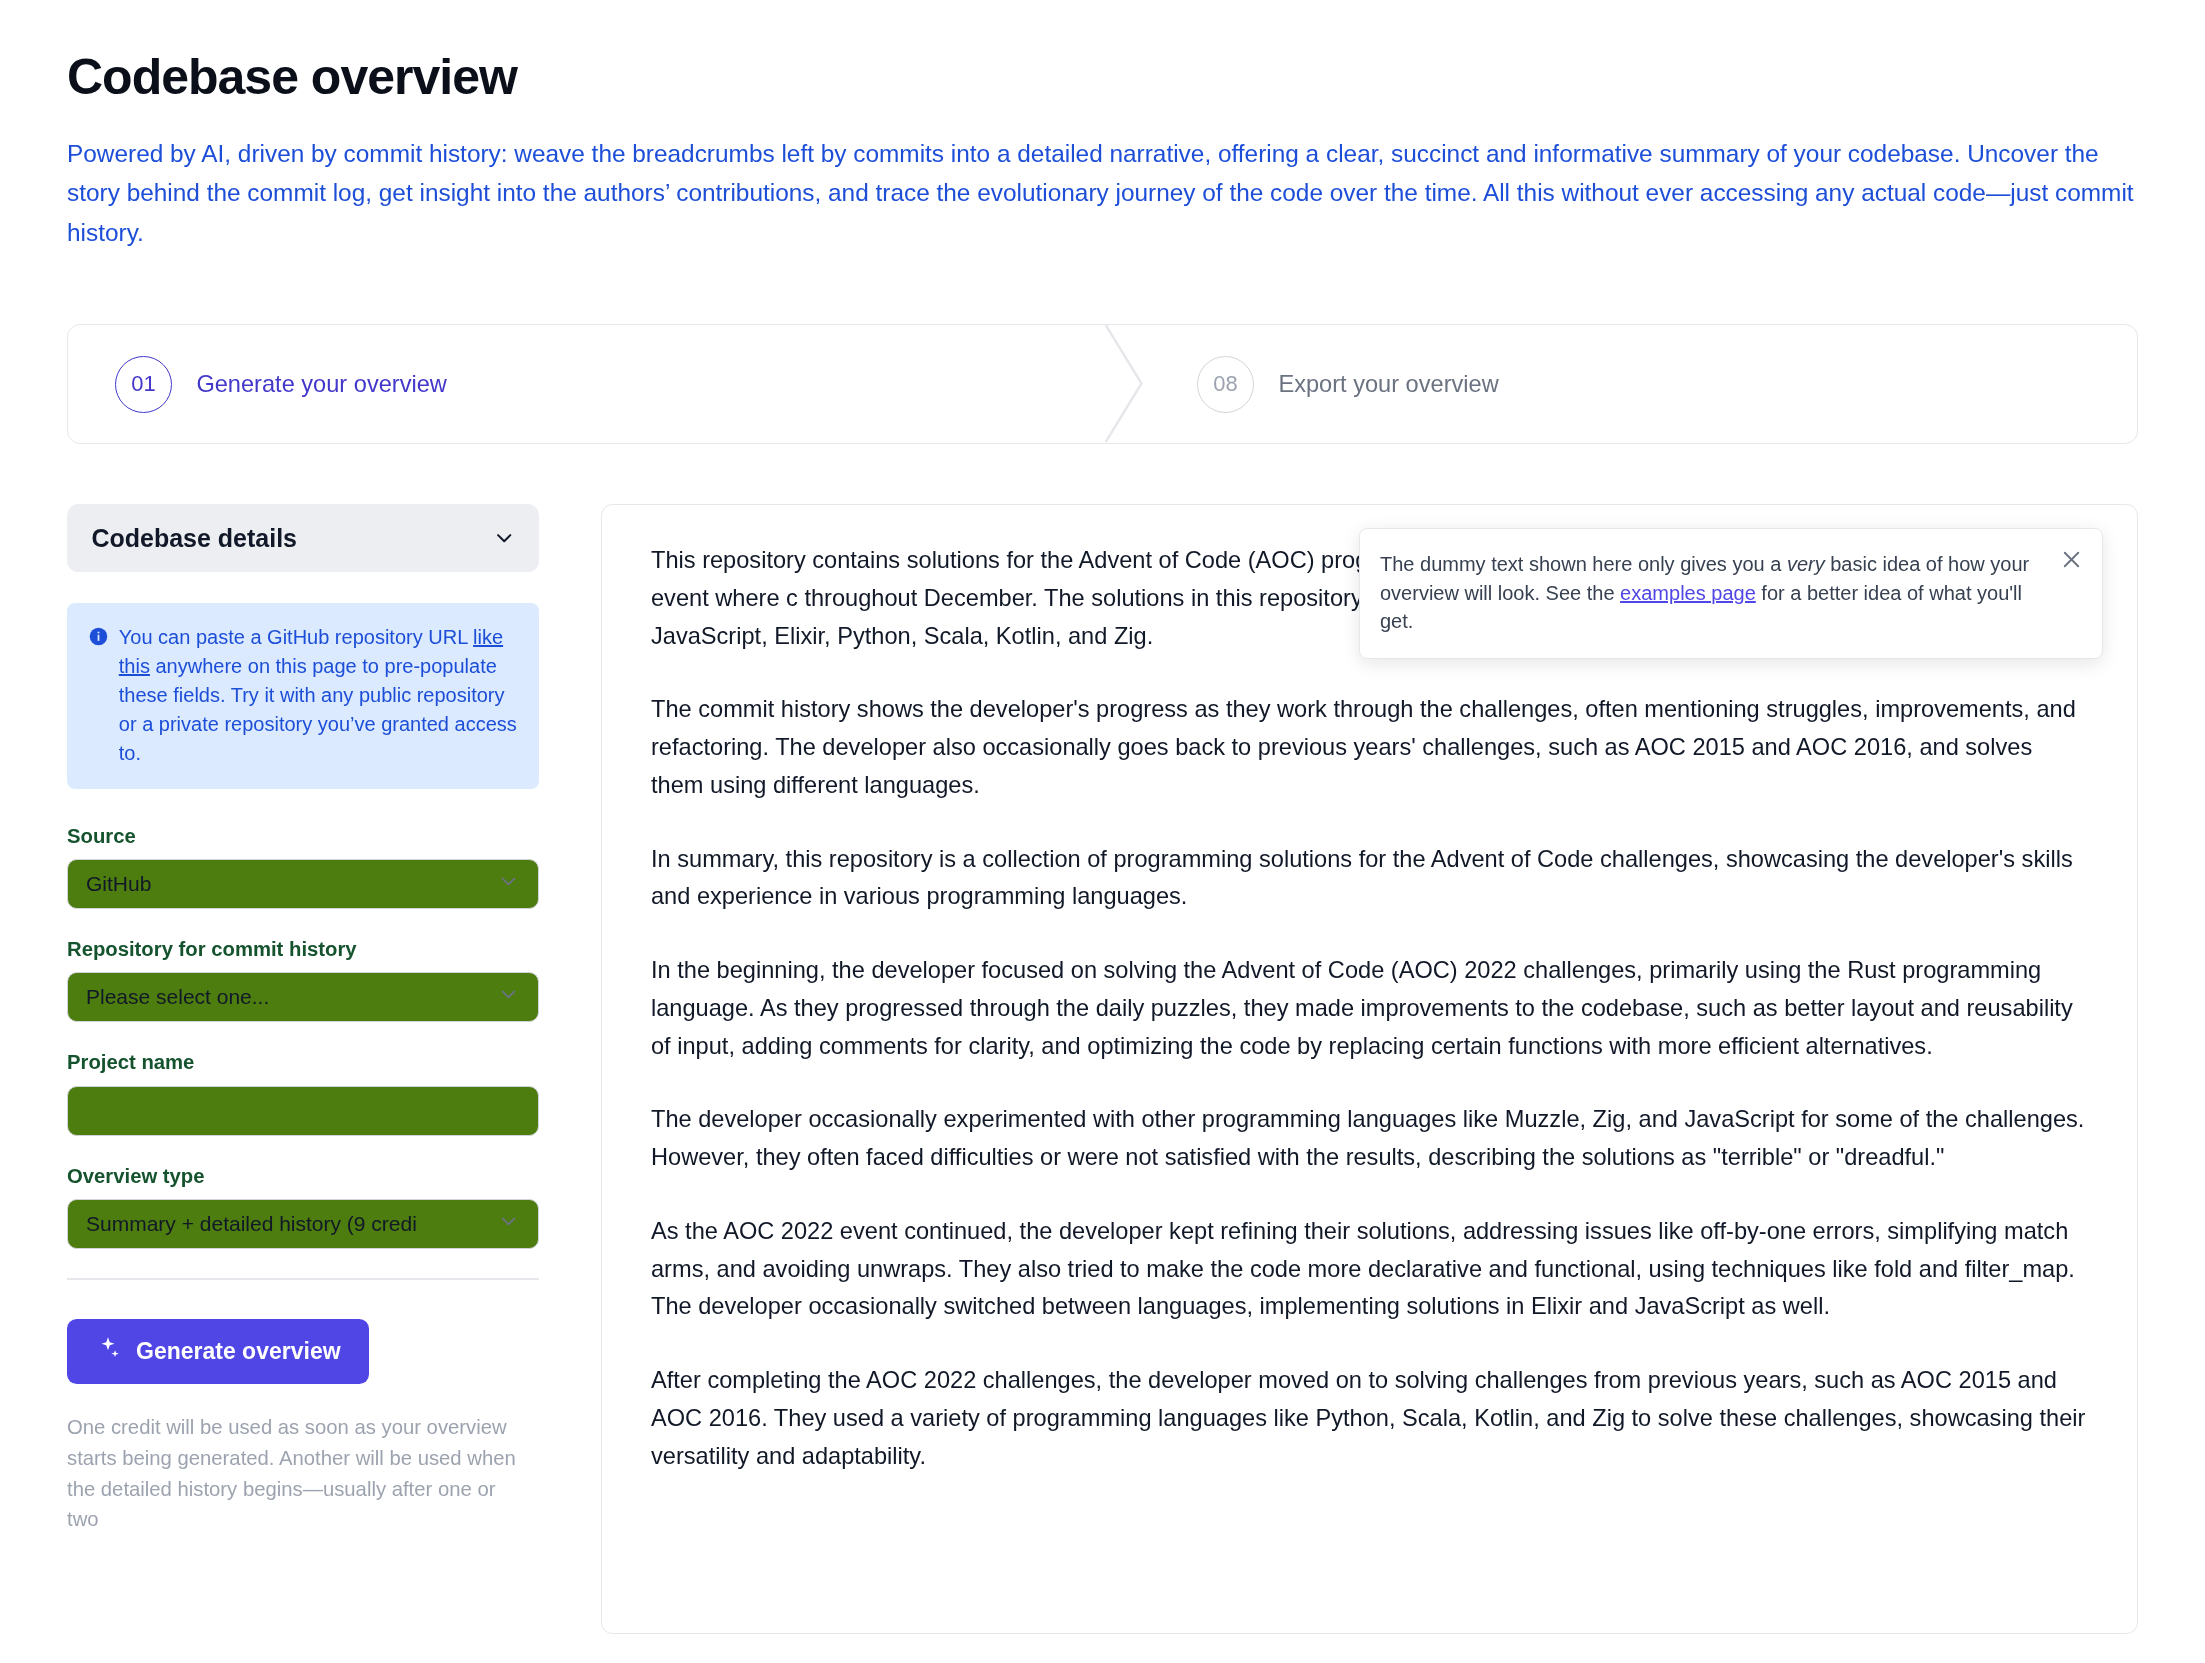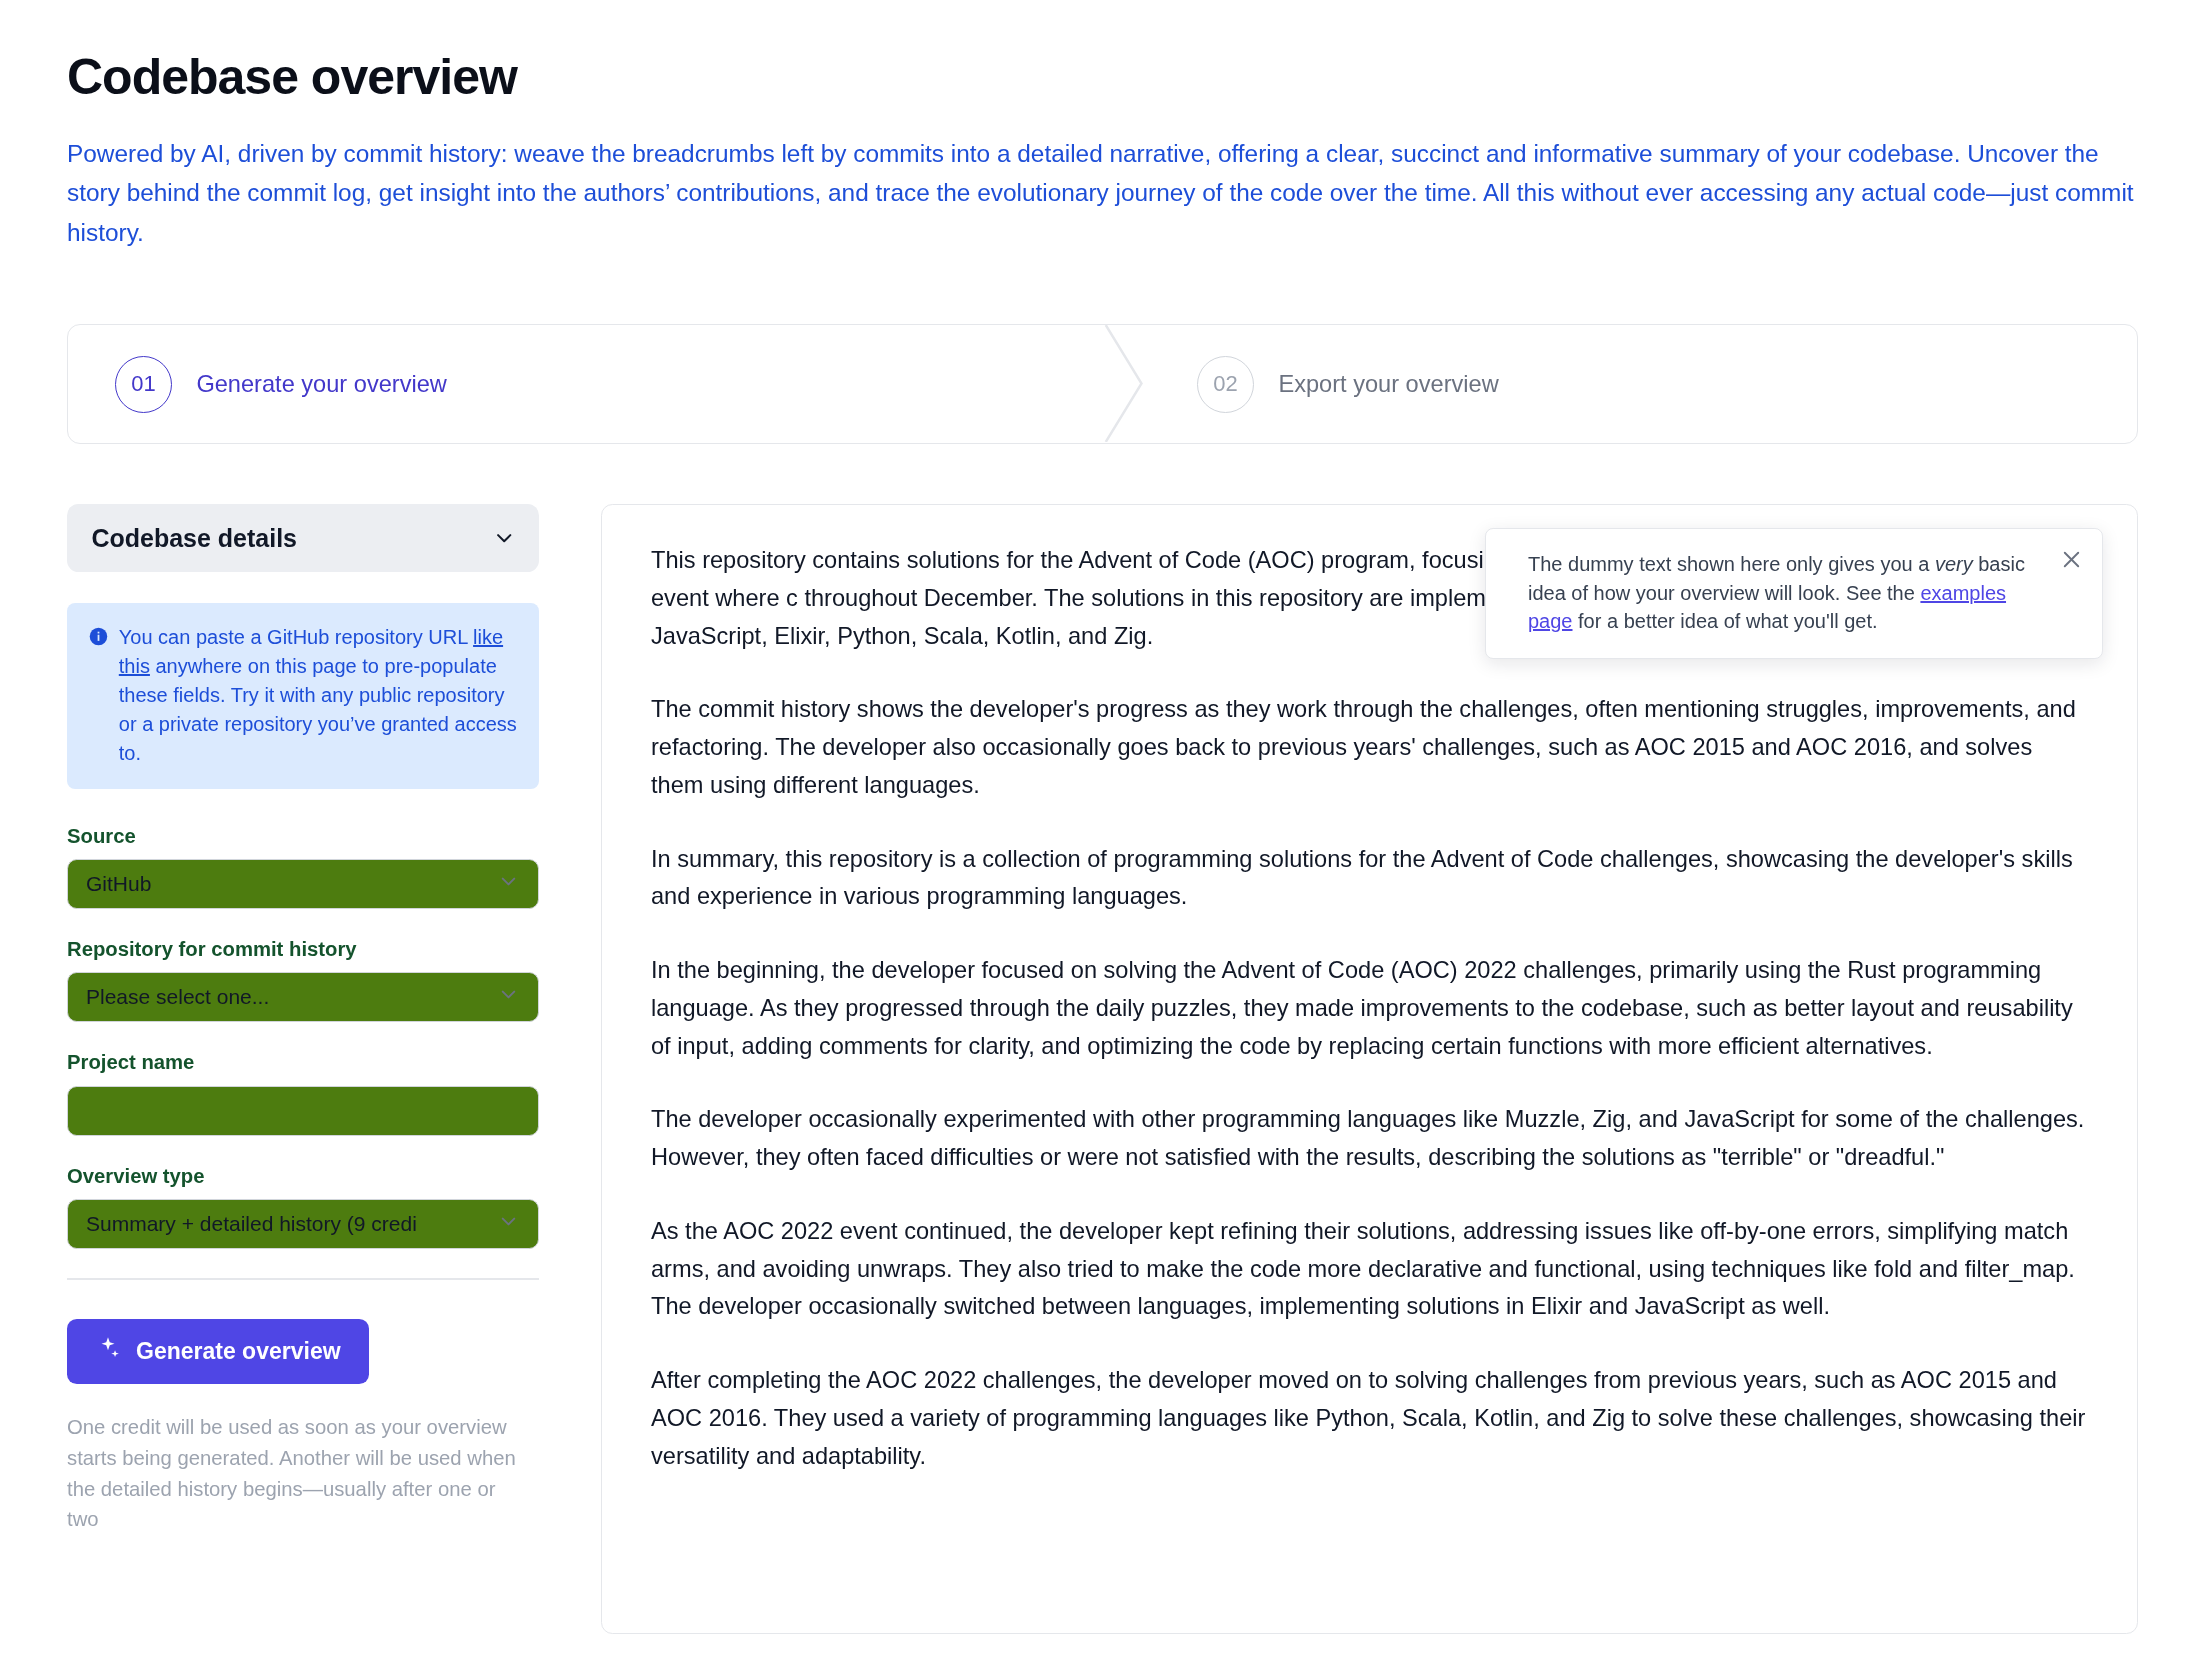"02" div.step-num { text: 02 -> 08 }
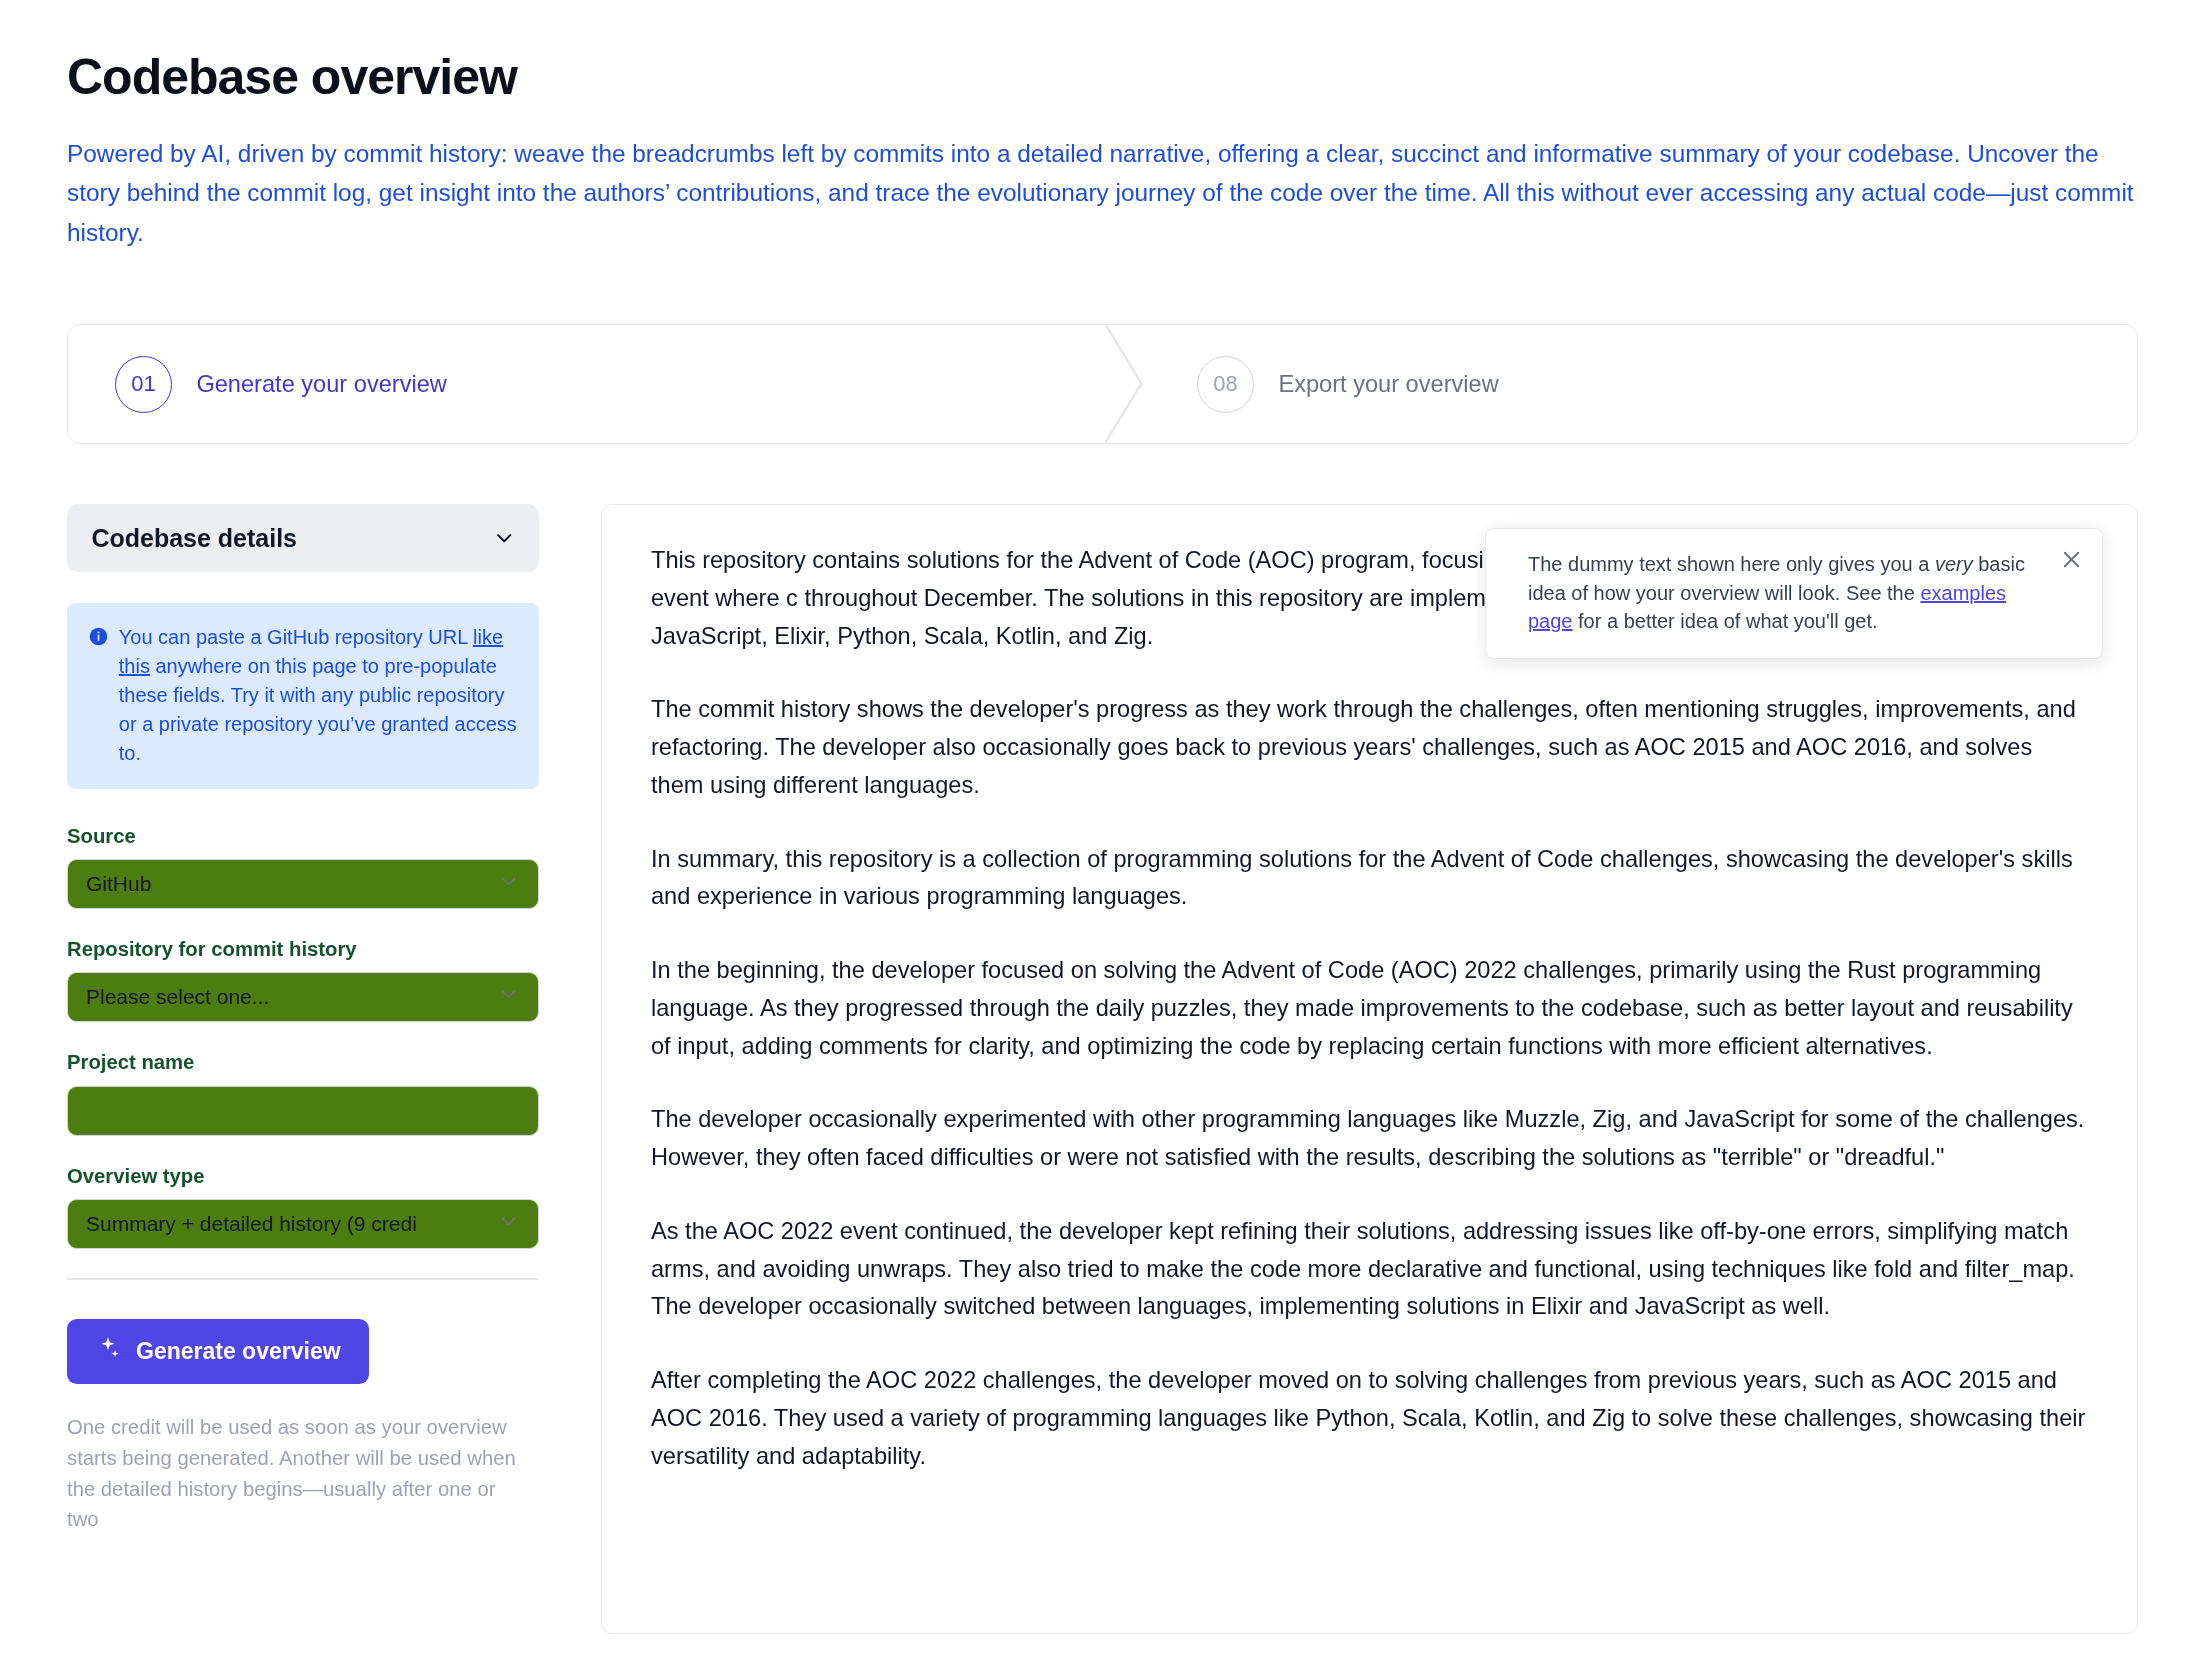"The dummy text shown here" .toast { padding: 21px 52px 23px 42px -> 21px 52px 23px 20px; width: 618px -> 744px }
